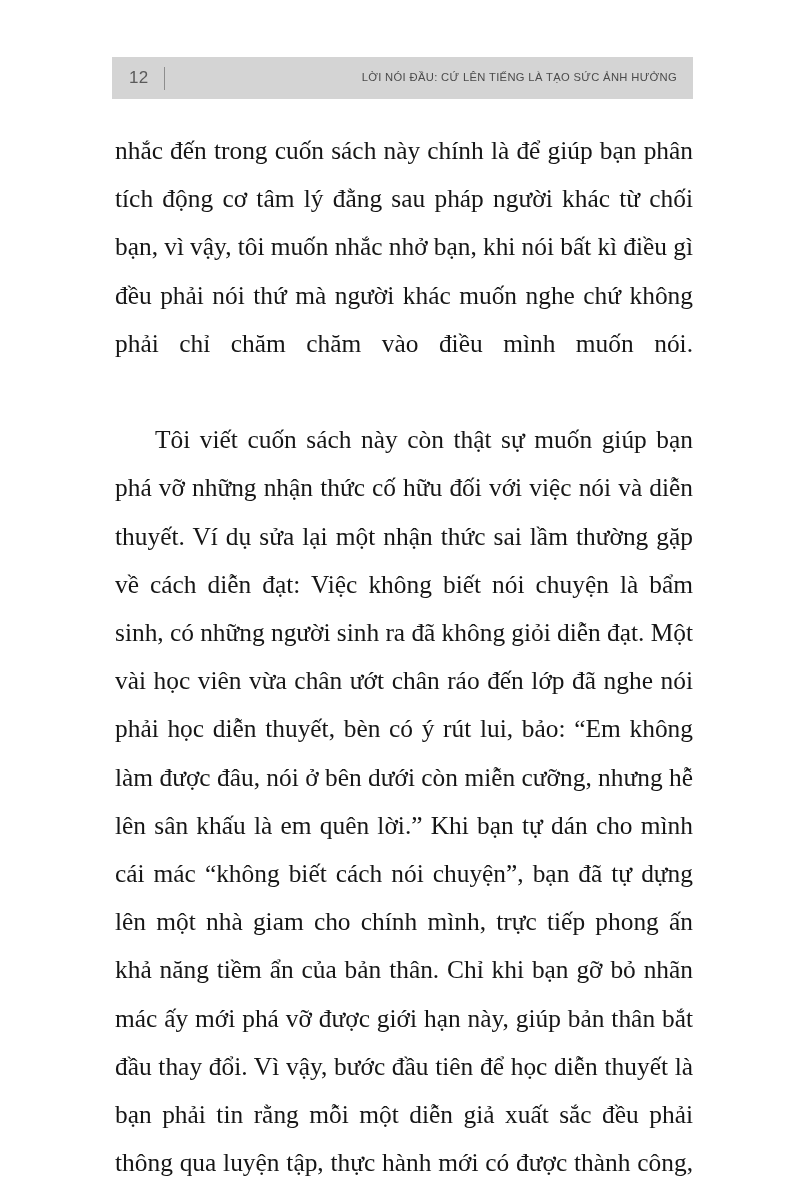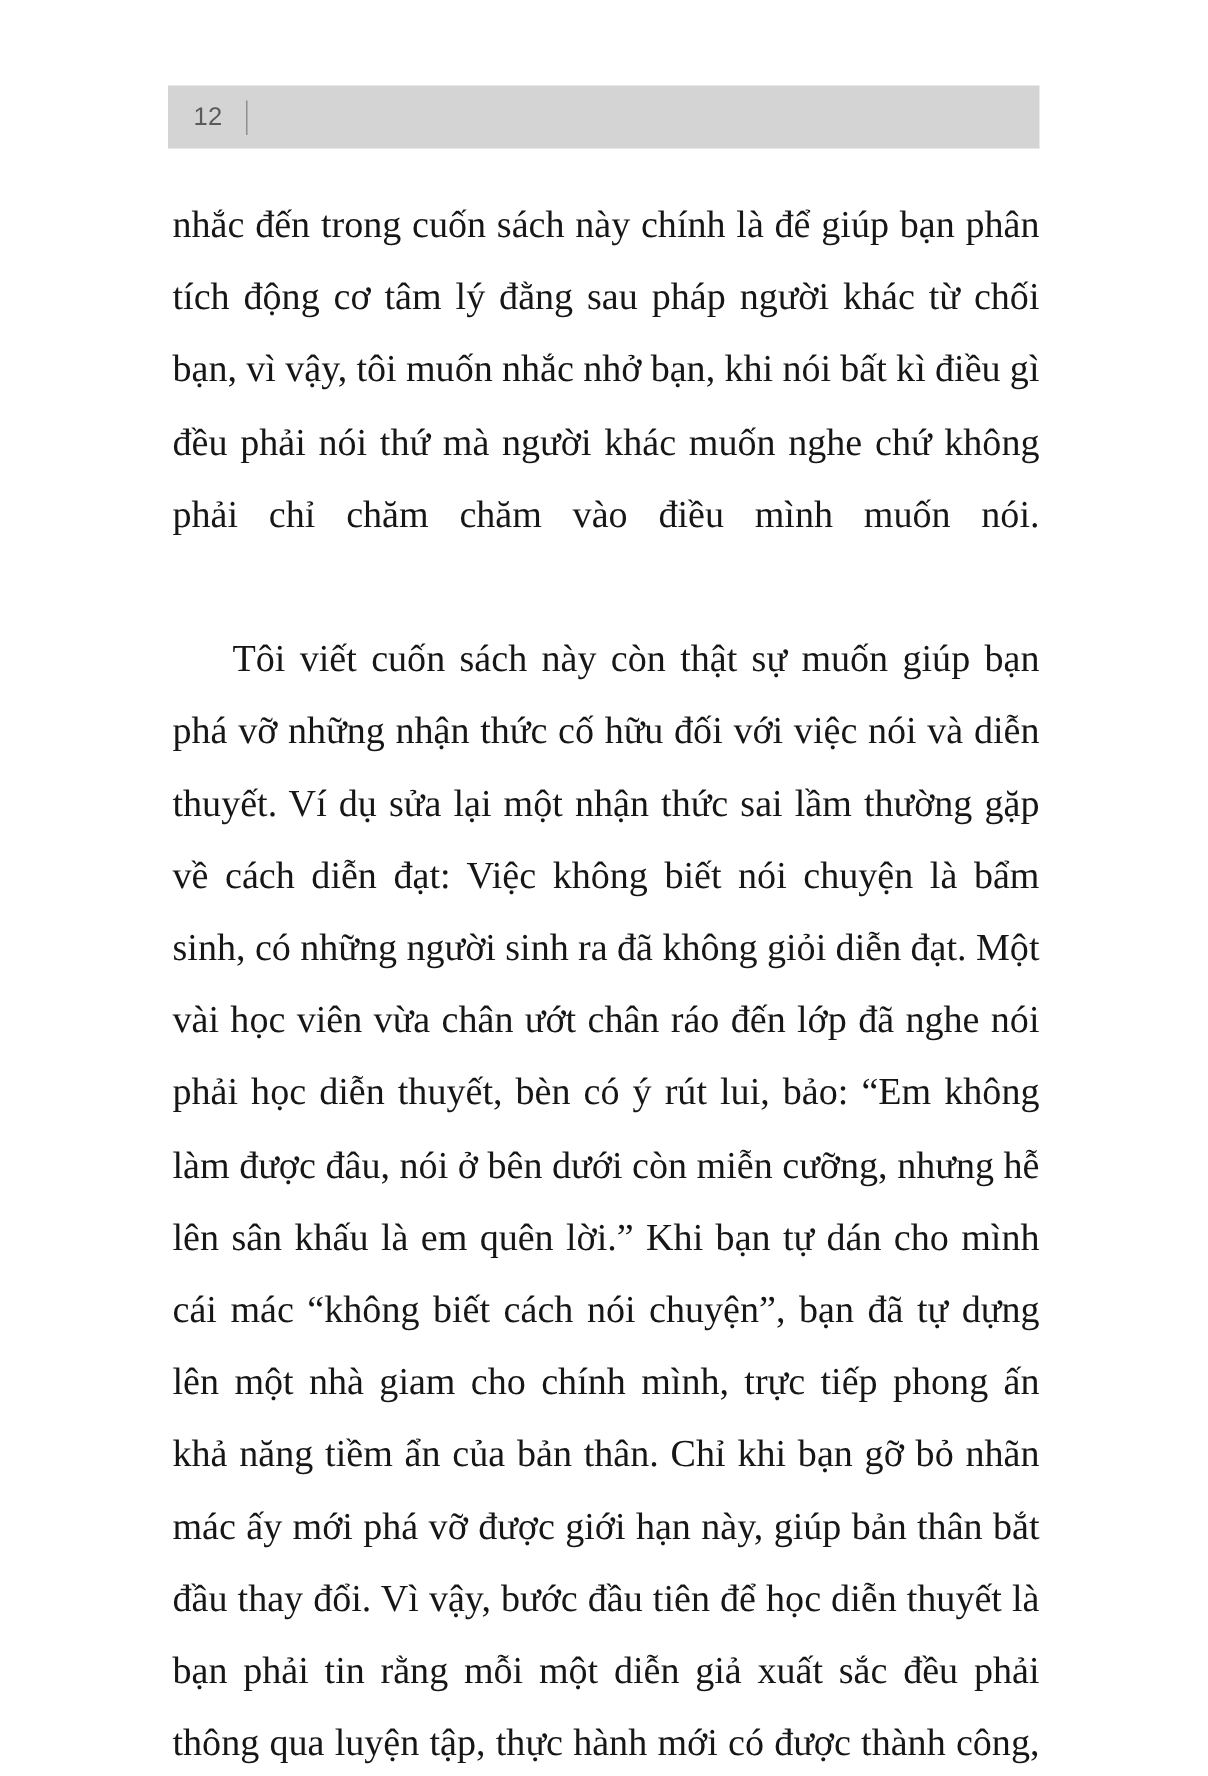"LỜI NÓI ĐẦU: CỨ LÊN" span.running-title { html: none -> <span>LỜI NÓI ĐẦU: CỨ LÊN TIẾNG LÀ TẠO SỨC ẢNH HƯỞNG</span> }
